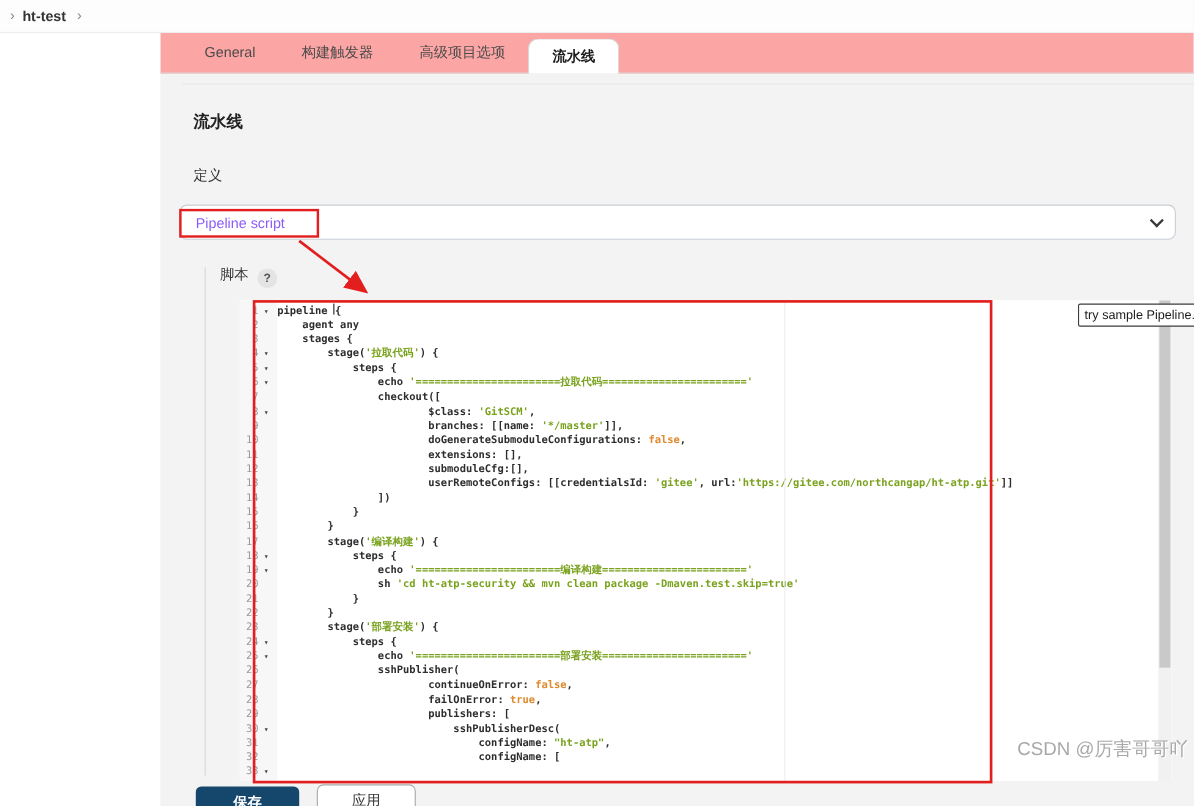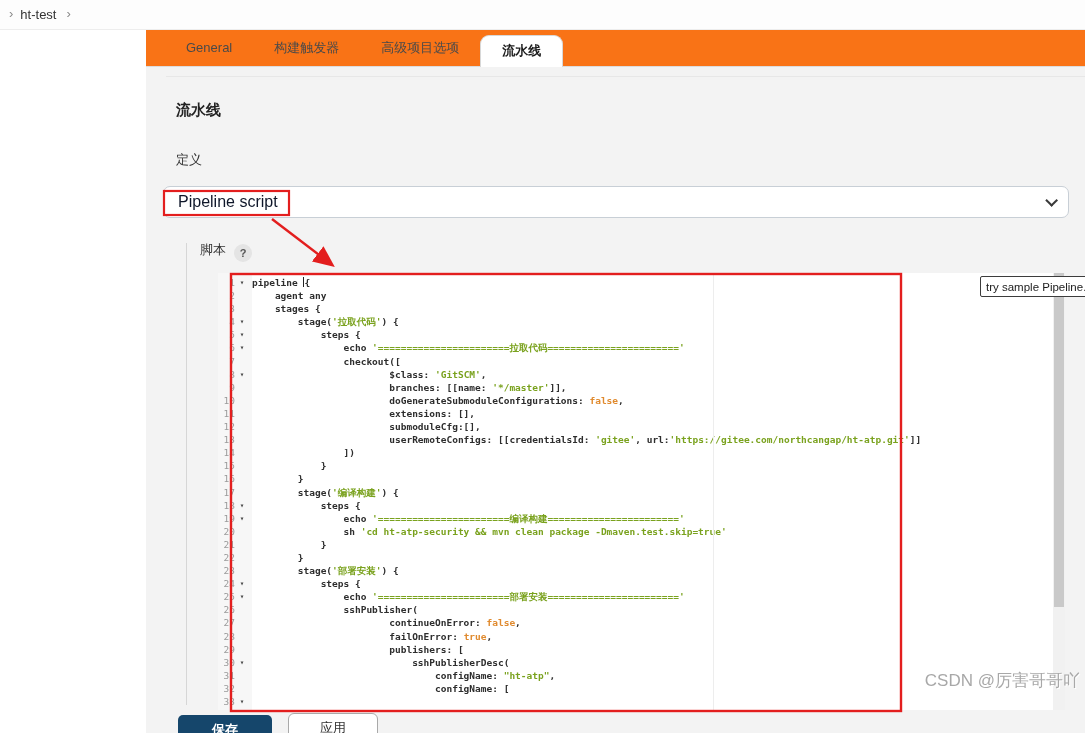"ht-test" .crumb { font-weight: normal -> bold }
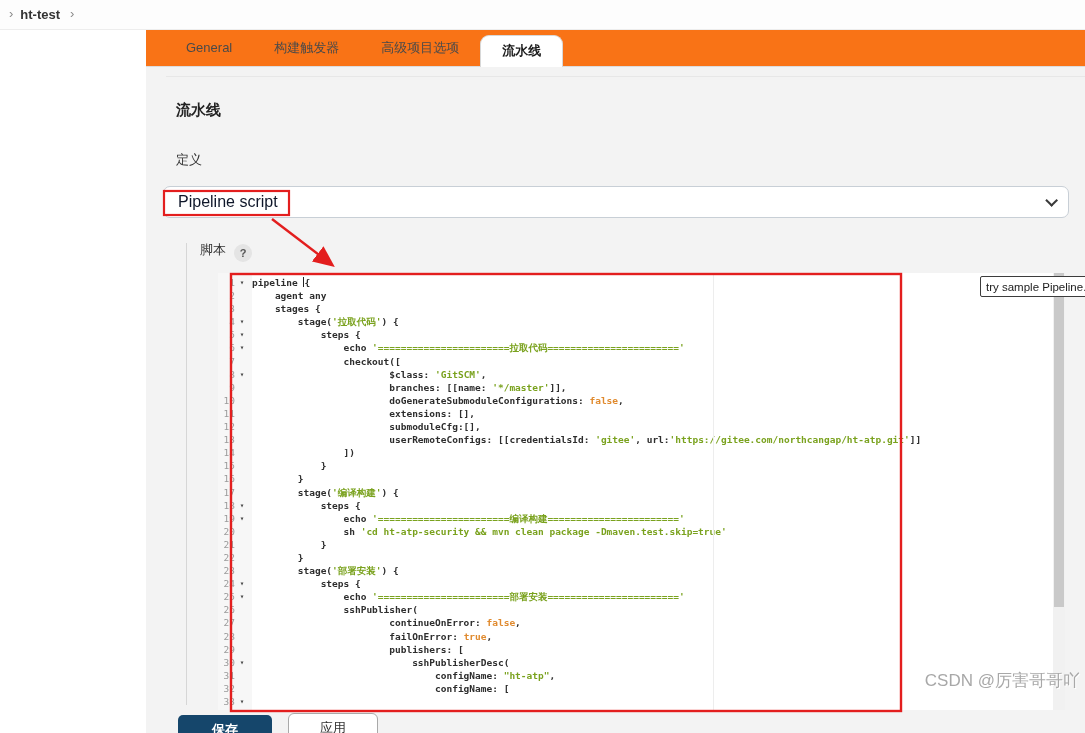"General" .tabbar { background: #f97316 -> #fca5a5 }
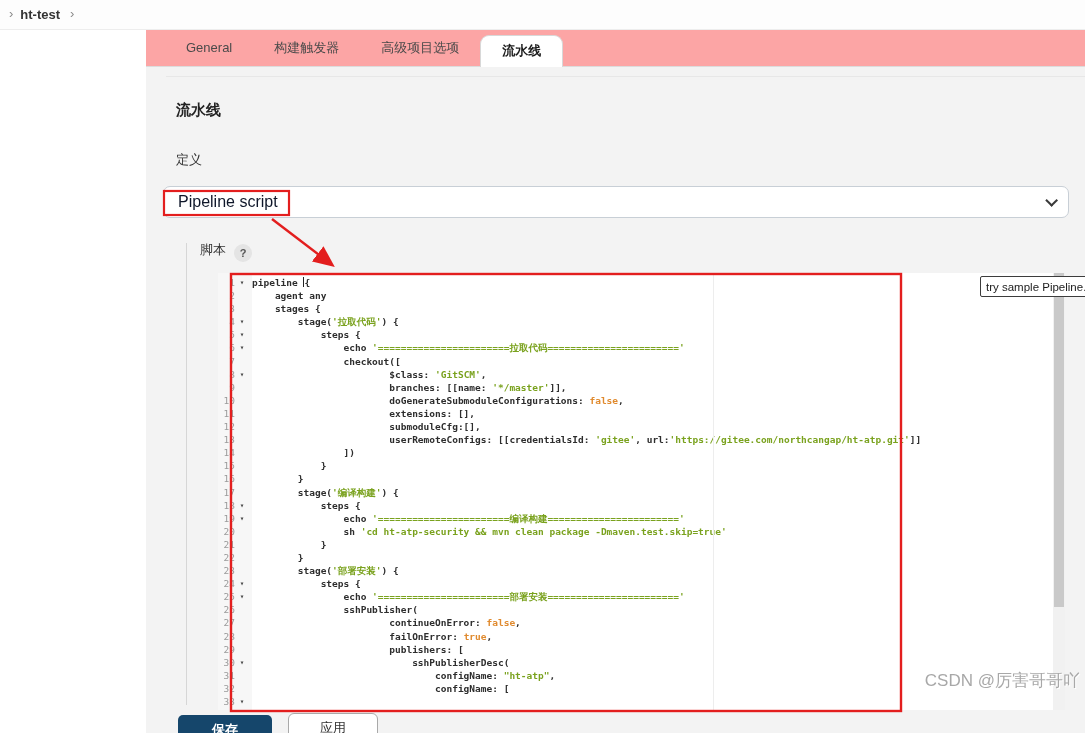"Pipeline script" .def-select { color: #0f172a -> #8b5cf6; font-size: 16px -> 13px }
